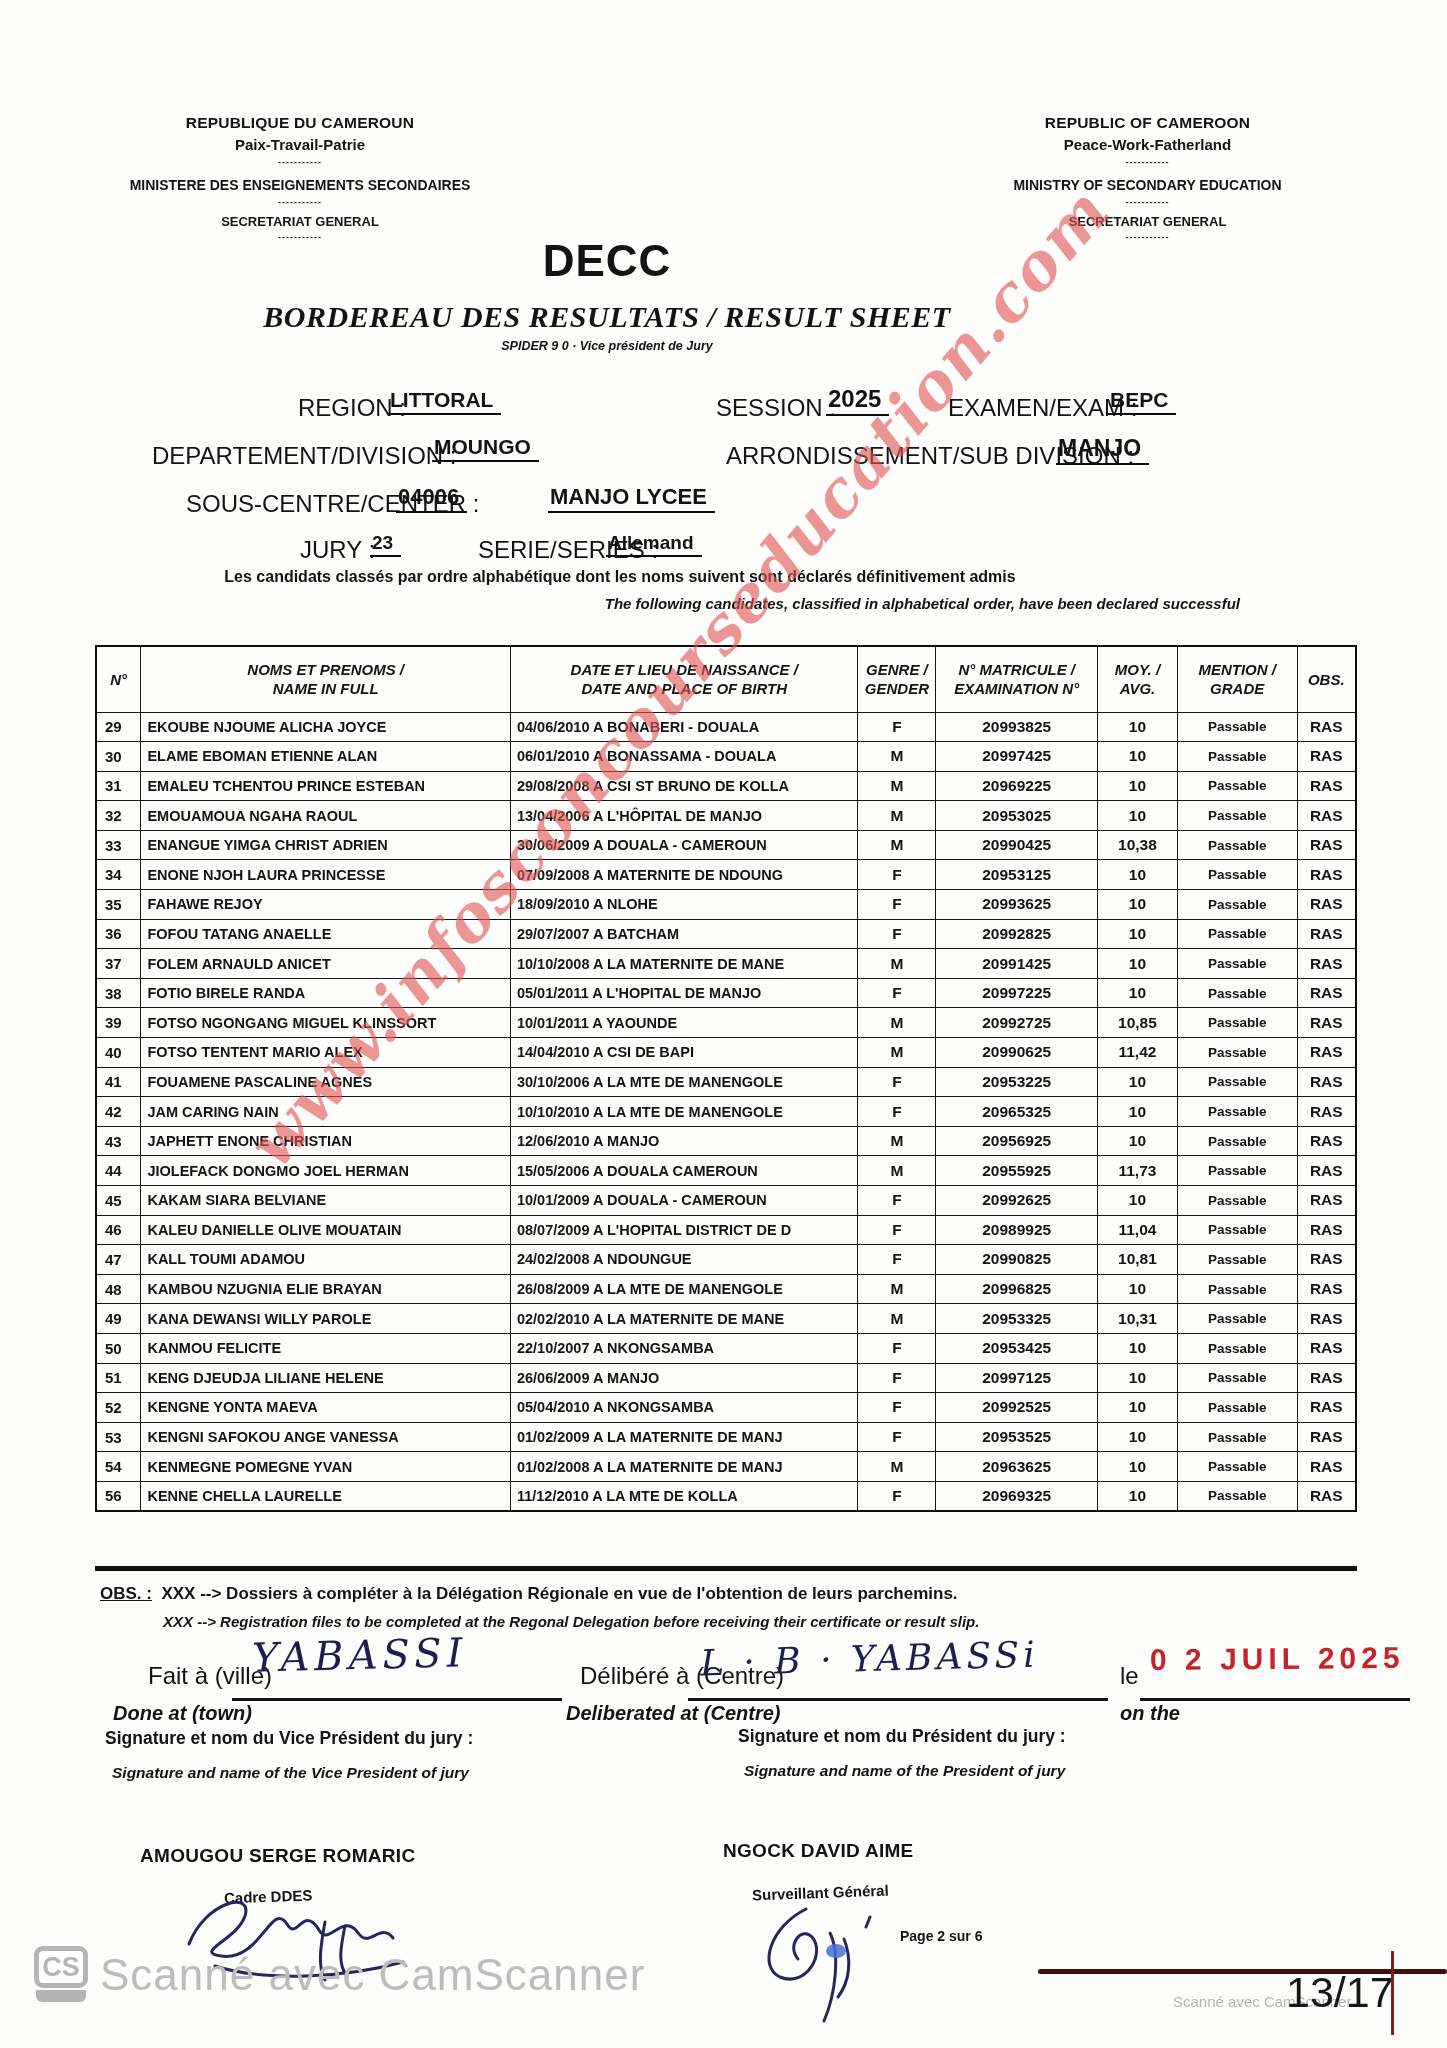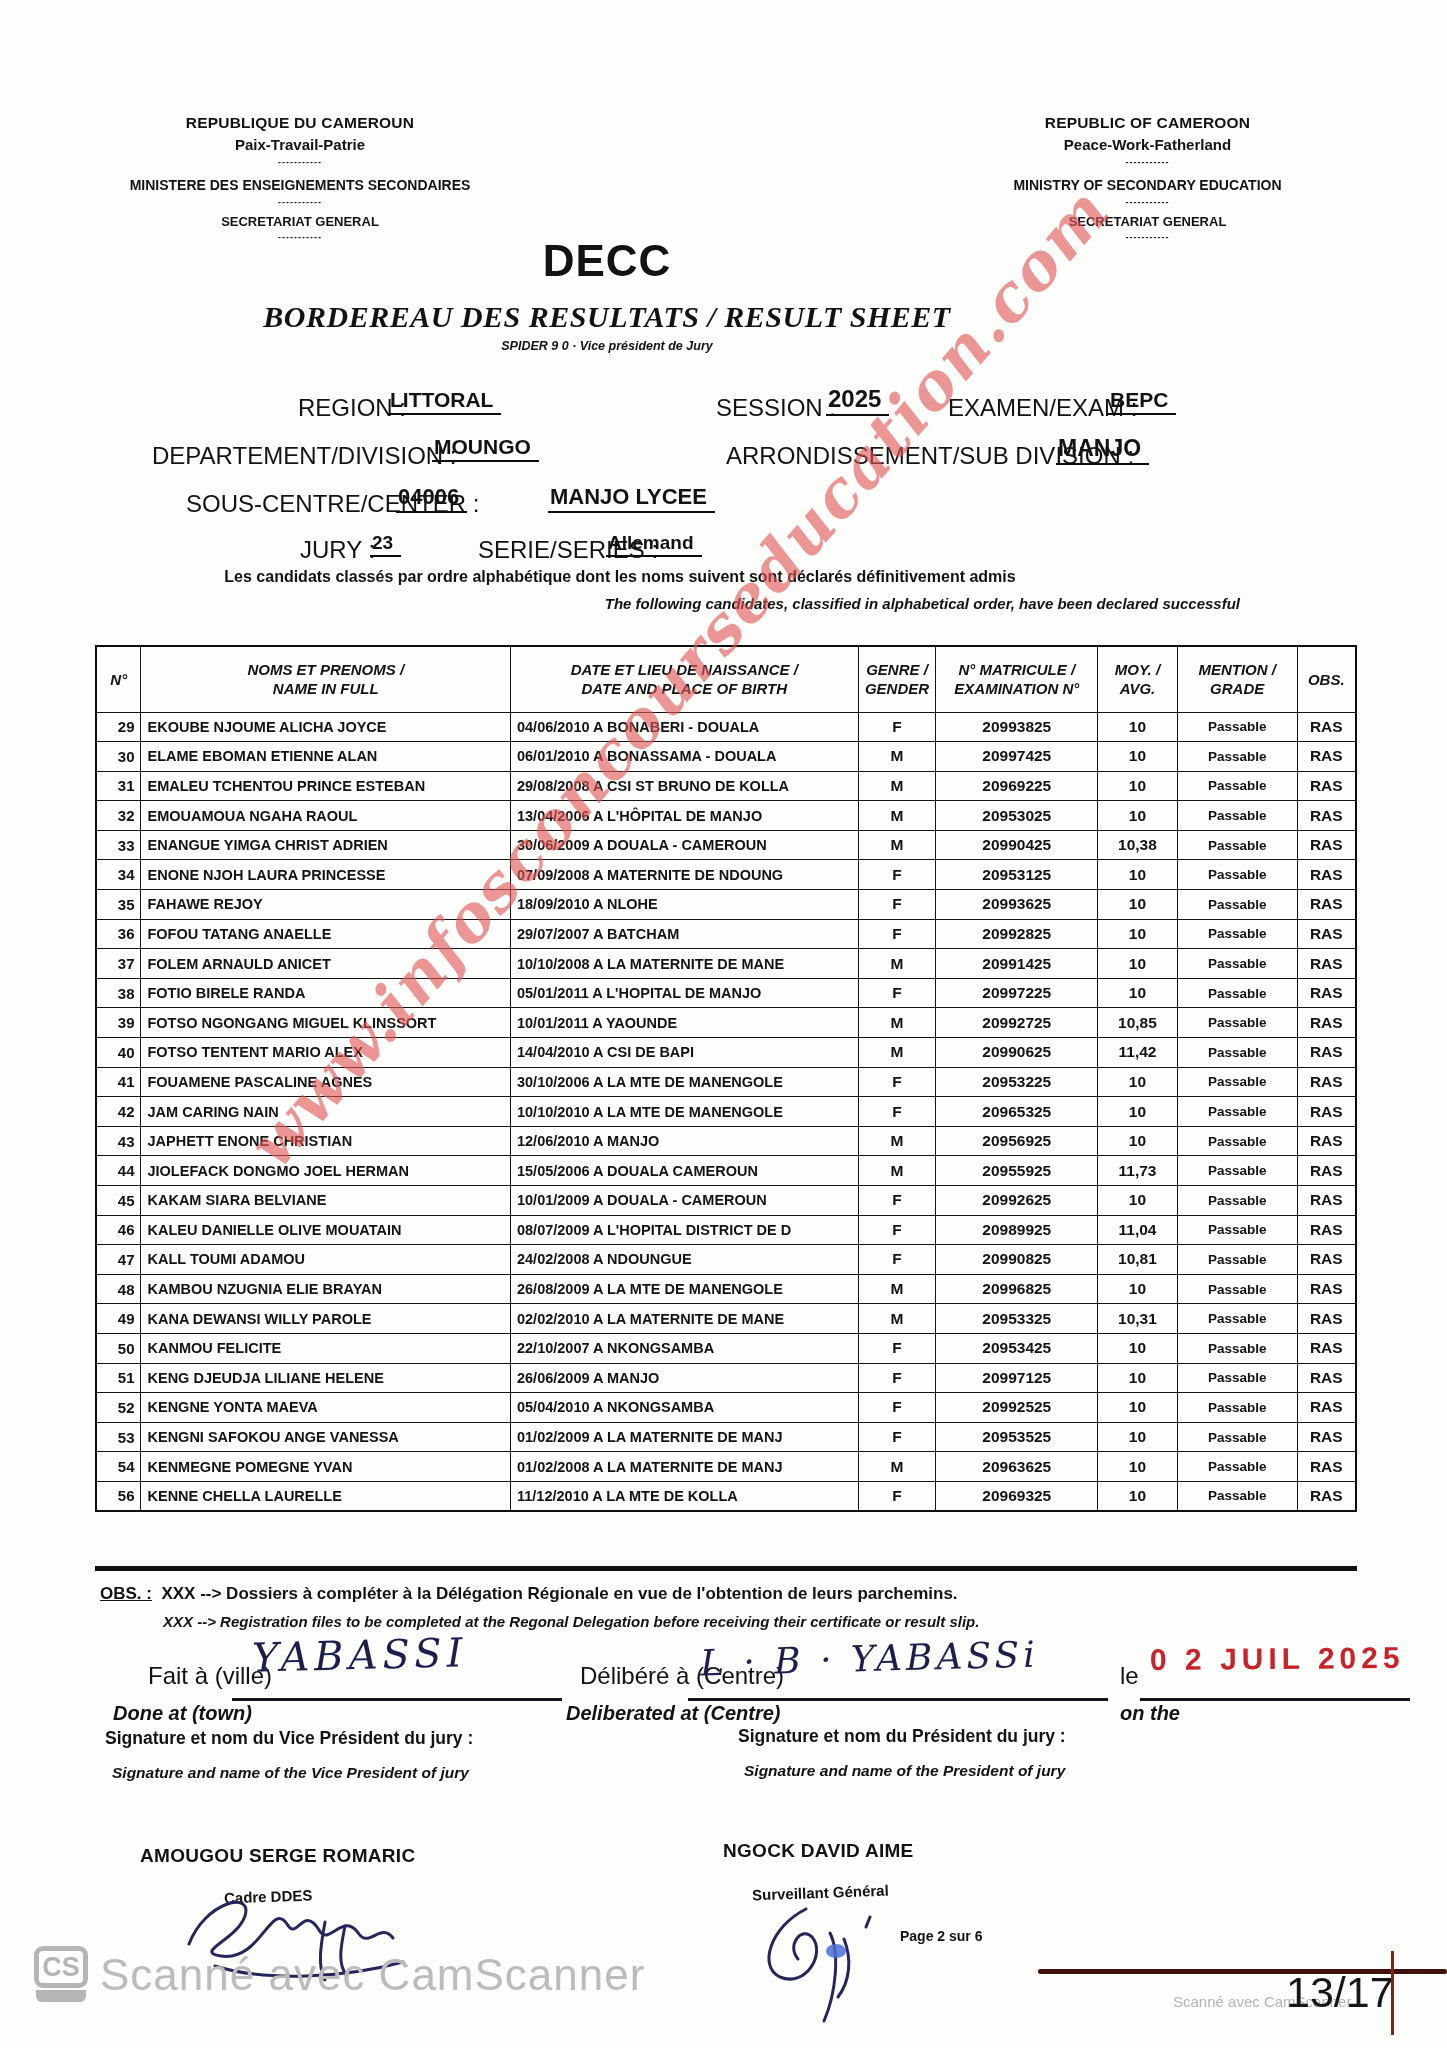"29" table.results td:nth-child(1) { padding-left: 20px -> 8px; text-align: right -> left }
